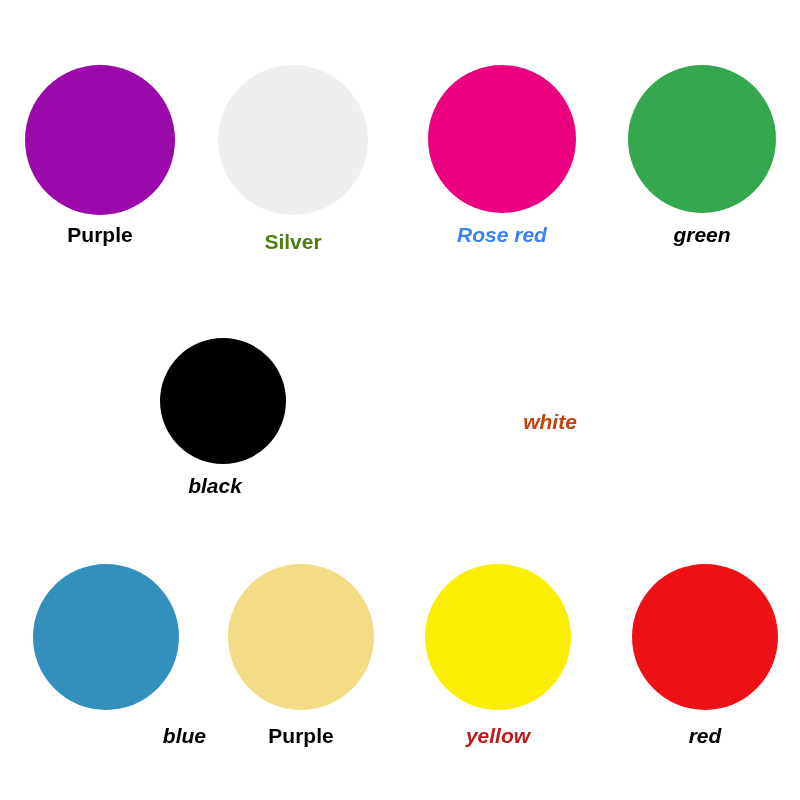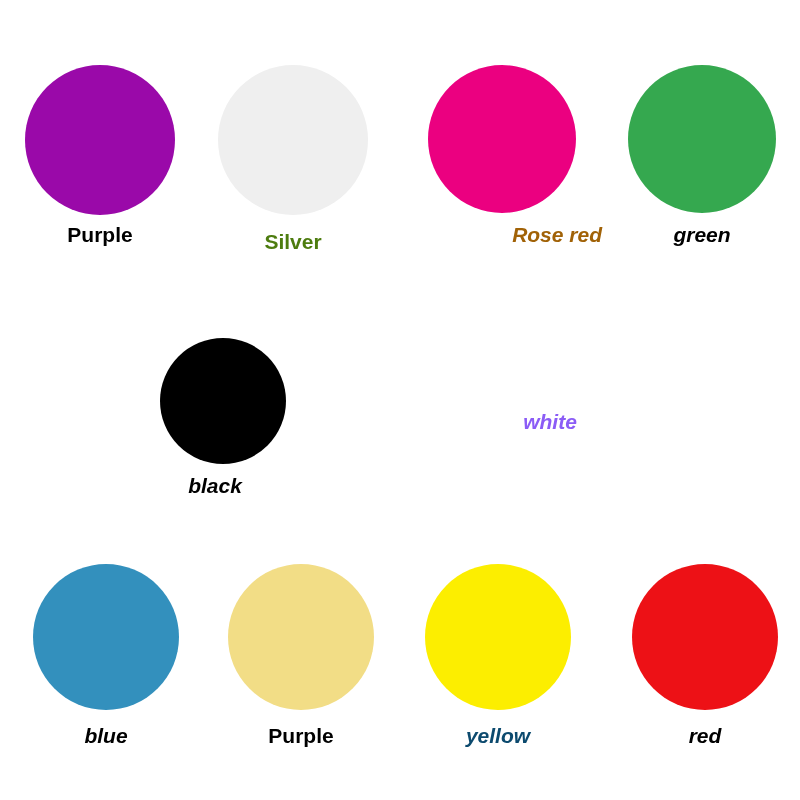"Rose red" div.swatch-label { color: #a16207 -> #3b82f6; text-align: right -> none }
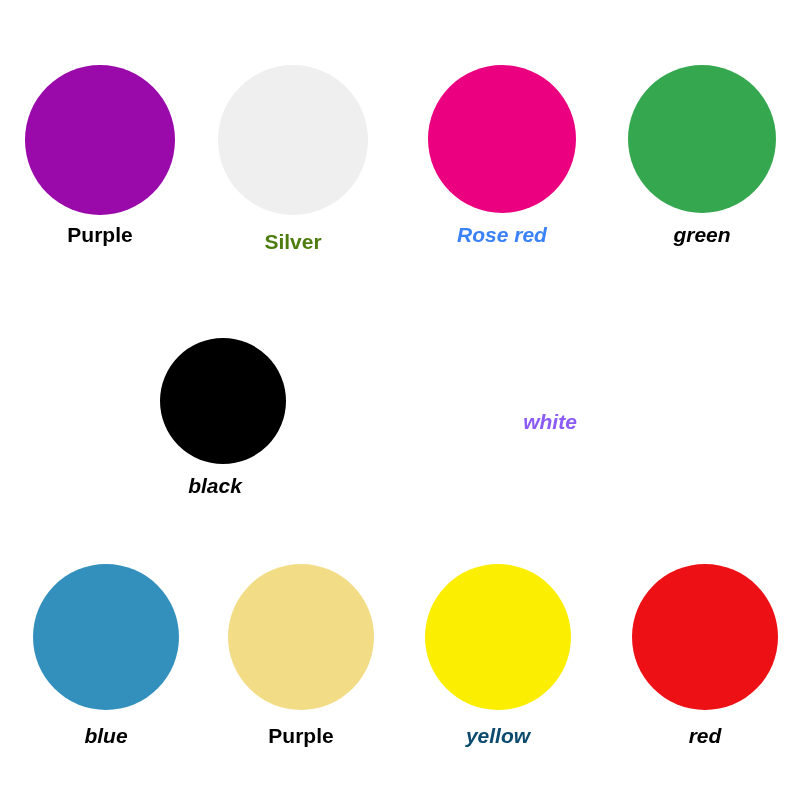"white" div.swatch-label { color: #8b5cf6 -> #c2410c }
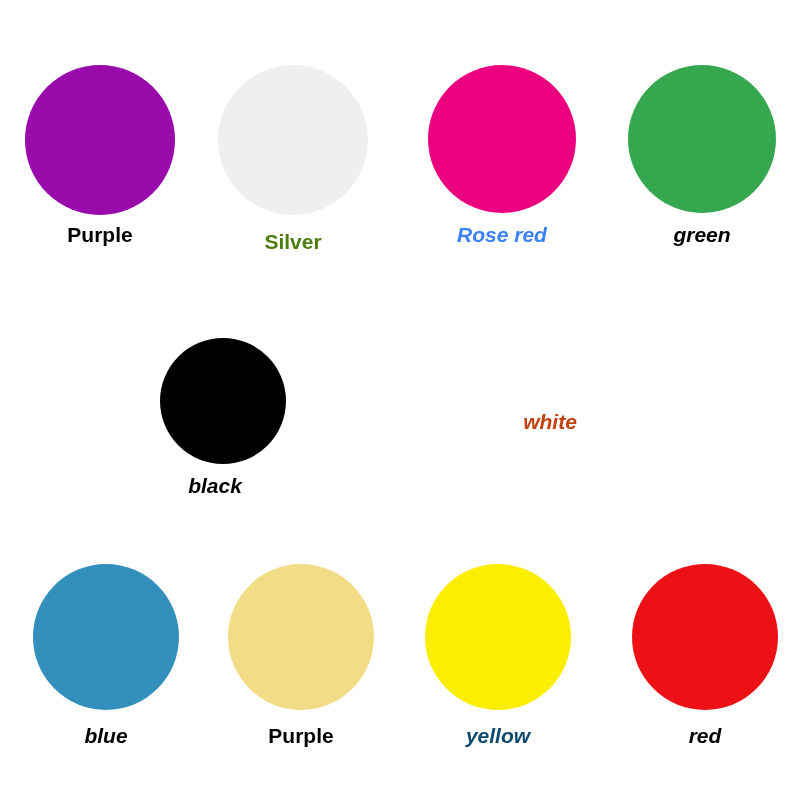"blue" div.swatch-label { text-align: none -> right }
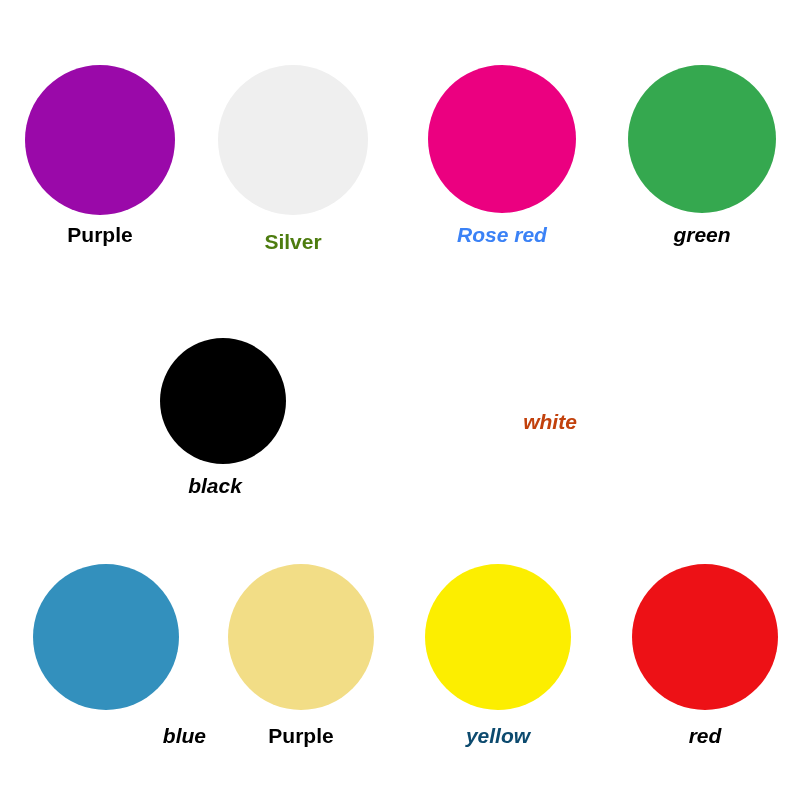"yellow" div.swatch-label { color: #0c4a6e -> #b91c1c }
